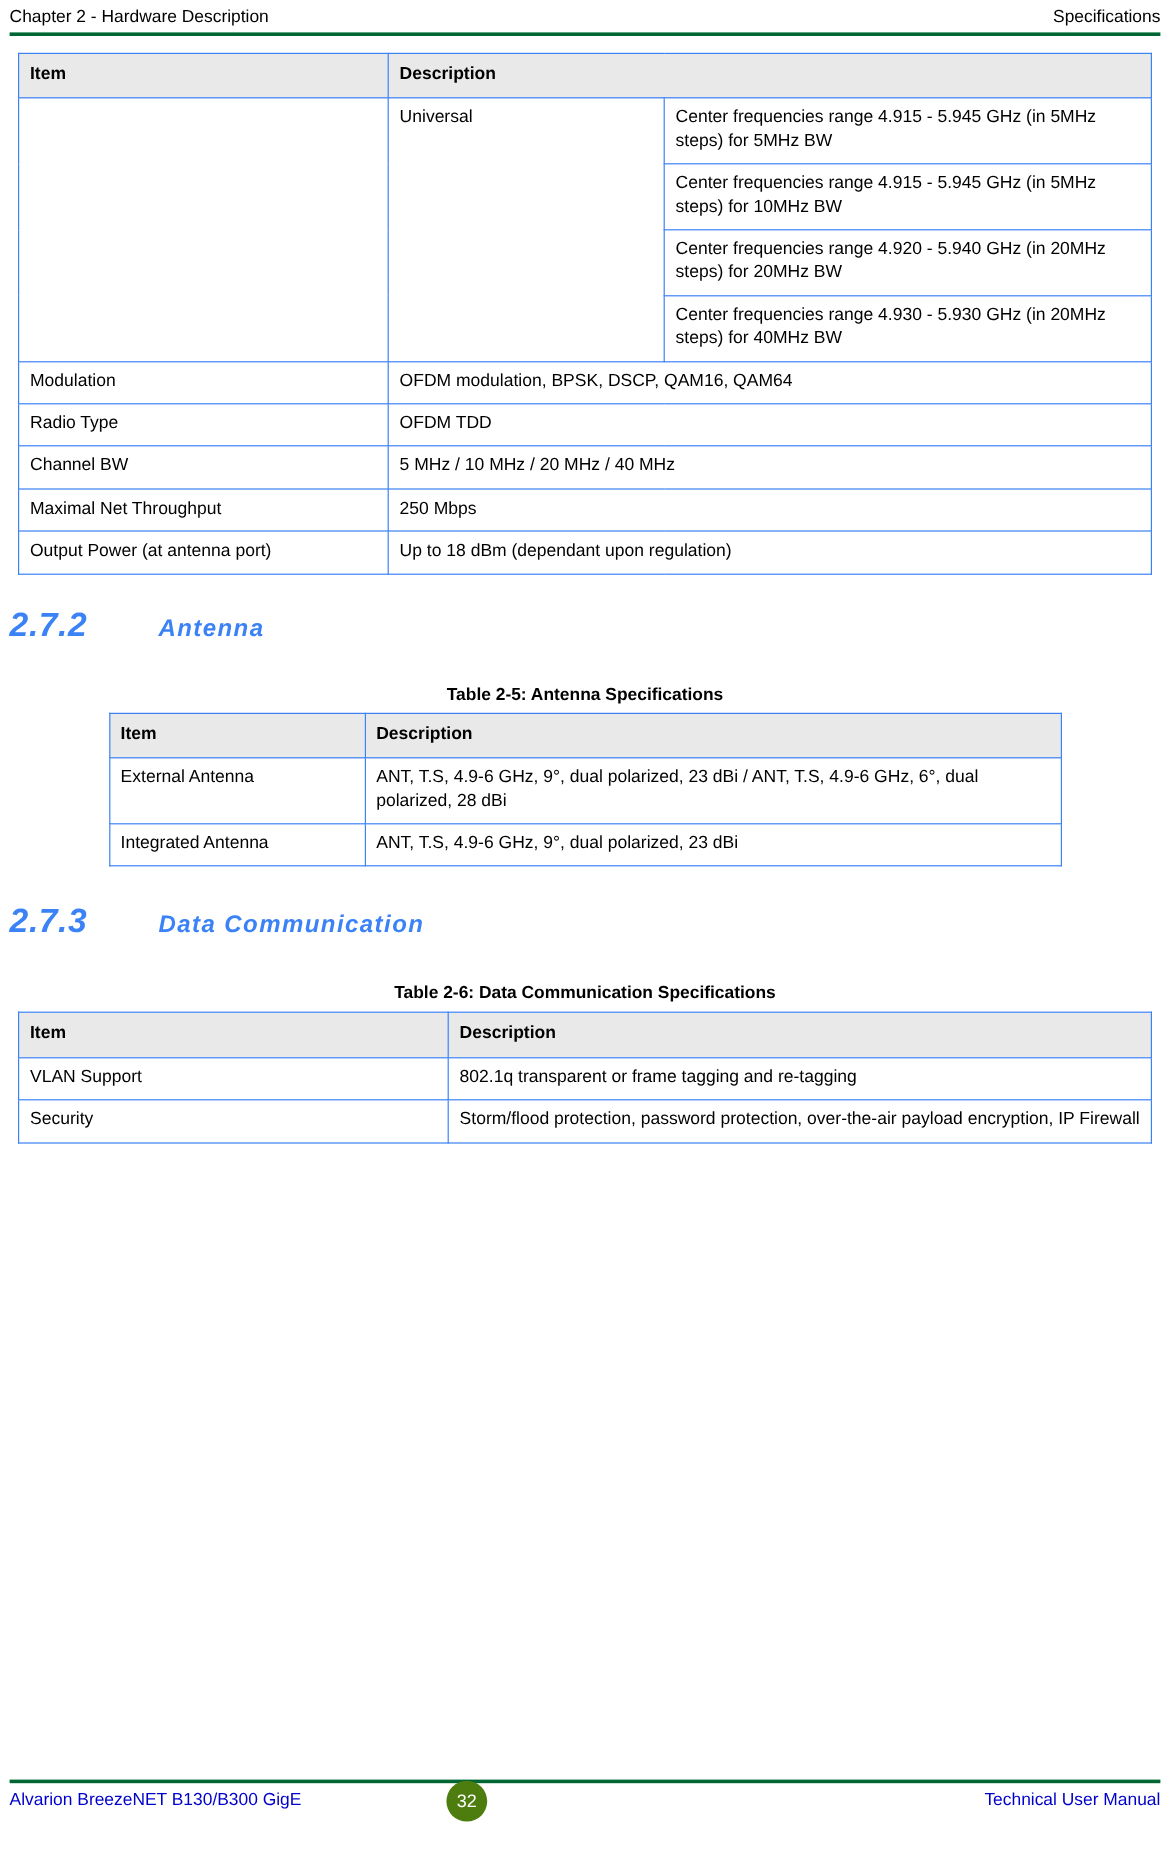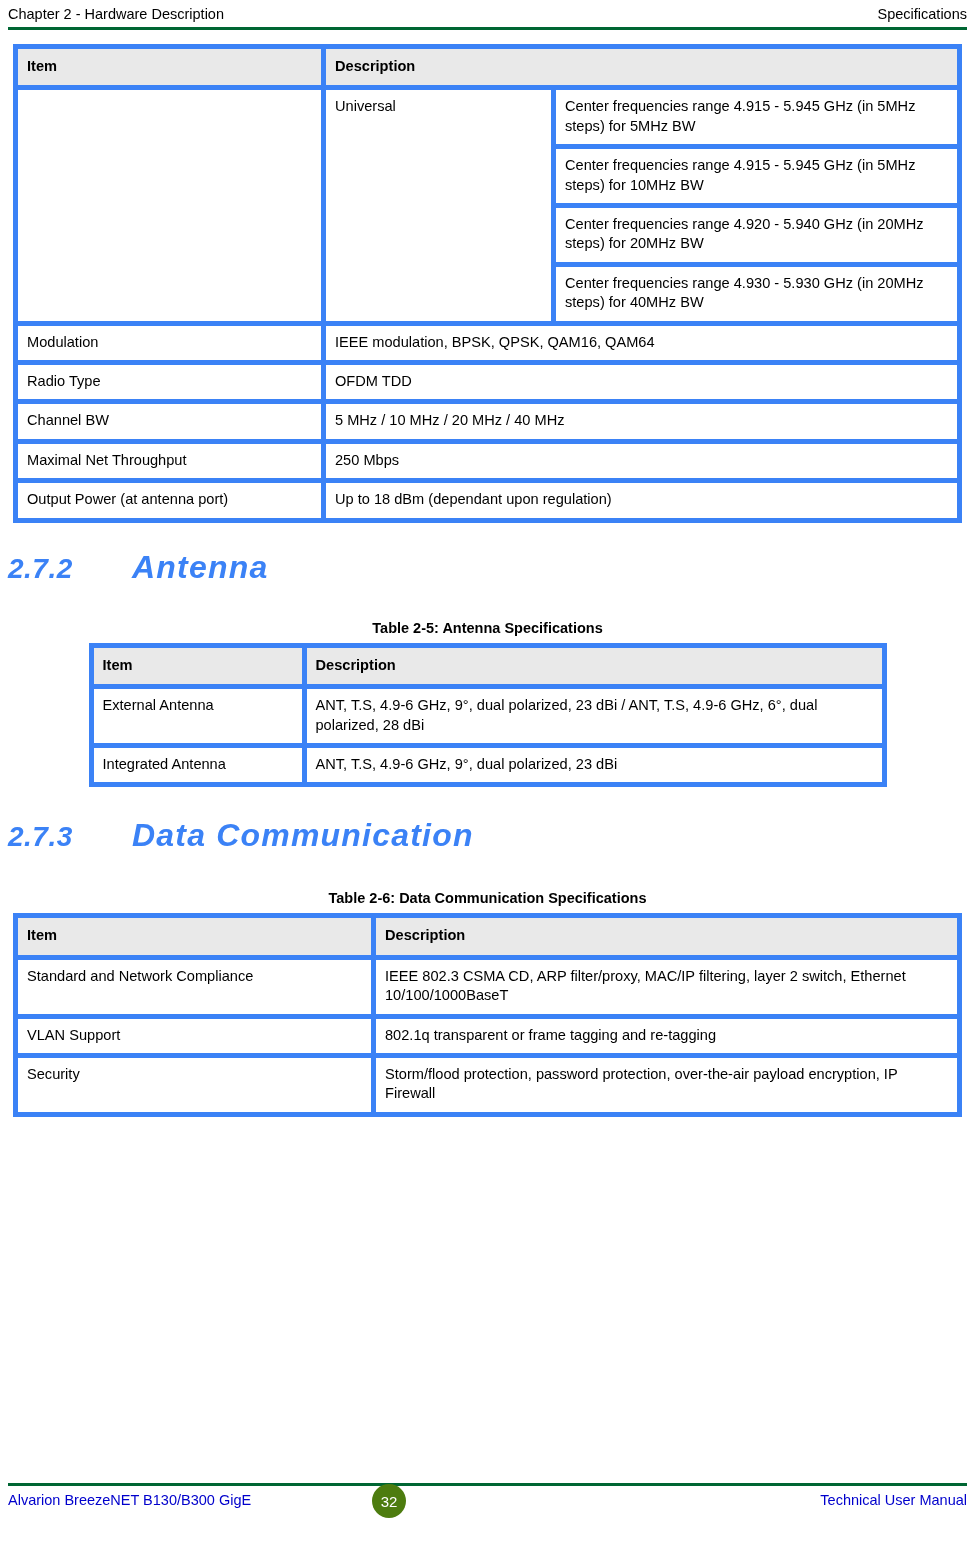"Item" table.spec td, table.spec th { border: 5px solid #3b82f6 -> 1px solid #3b82f6 }
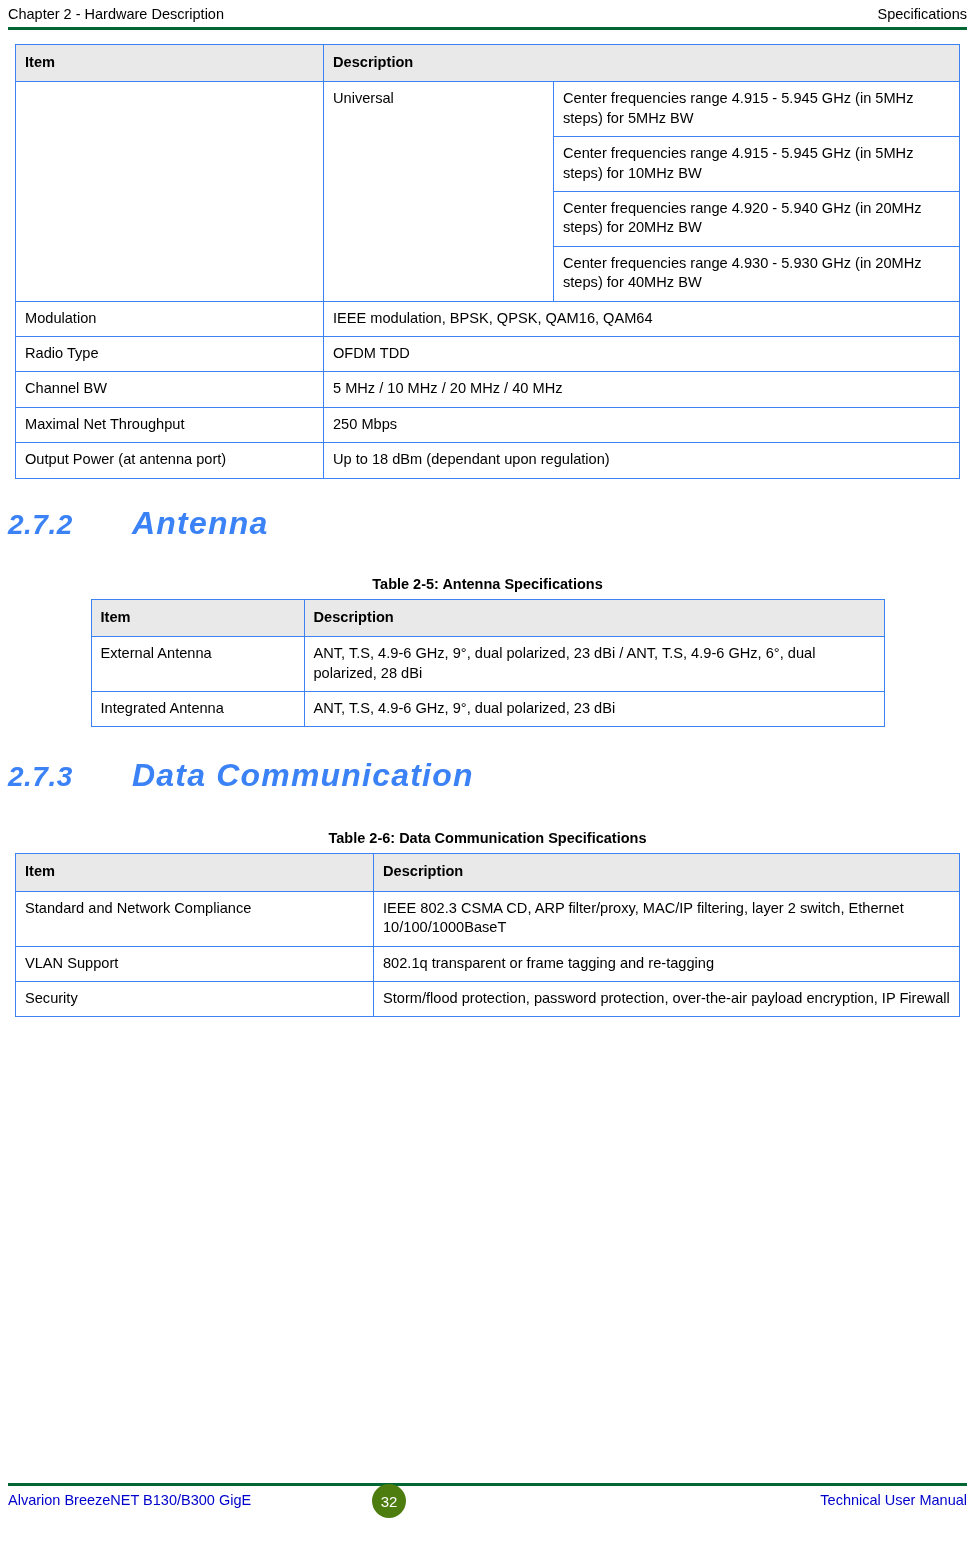"IEEE modulation, BPSK, QPSK, QAM16," td { text: IEEE modulation, BPSK, QPSK -> OFDM modulation, BPSK, DSCP }
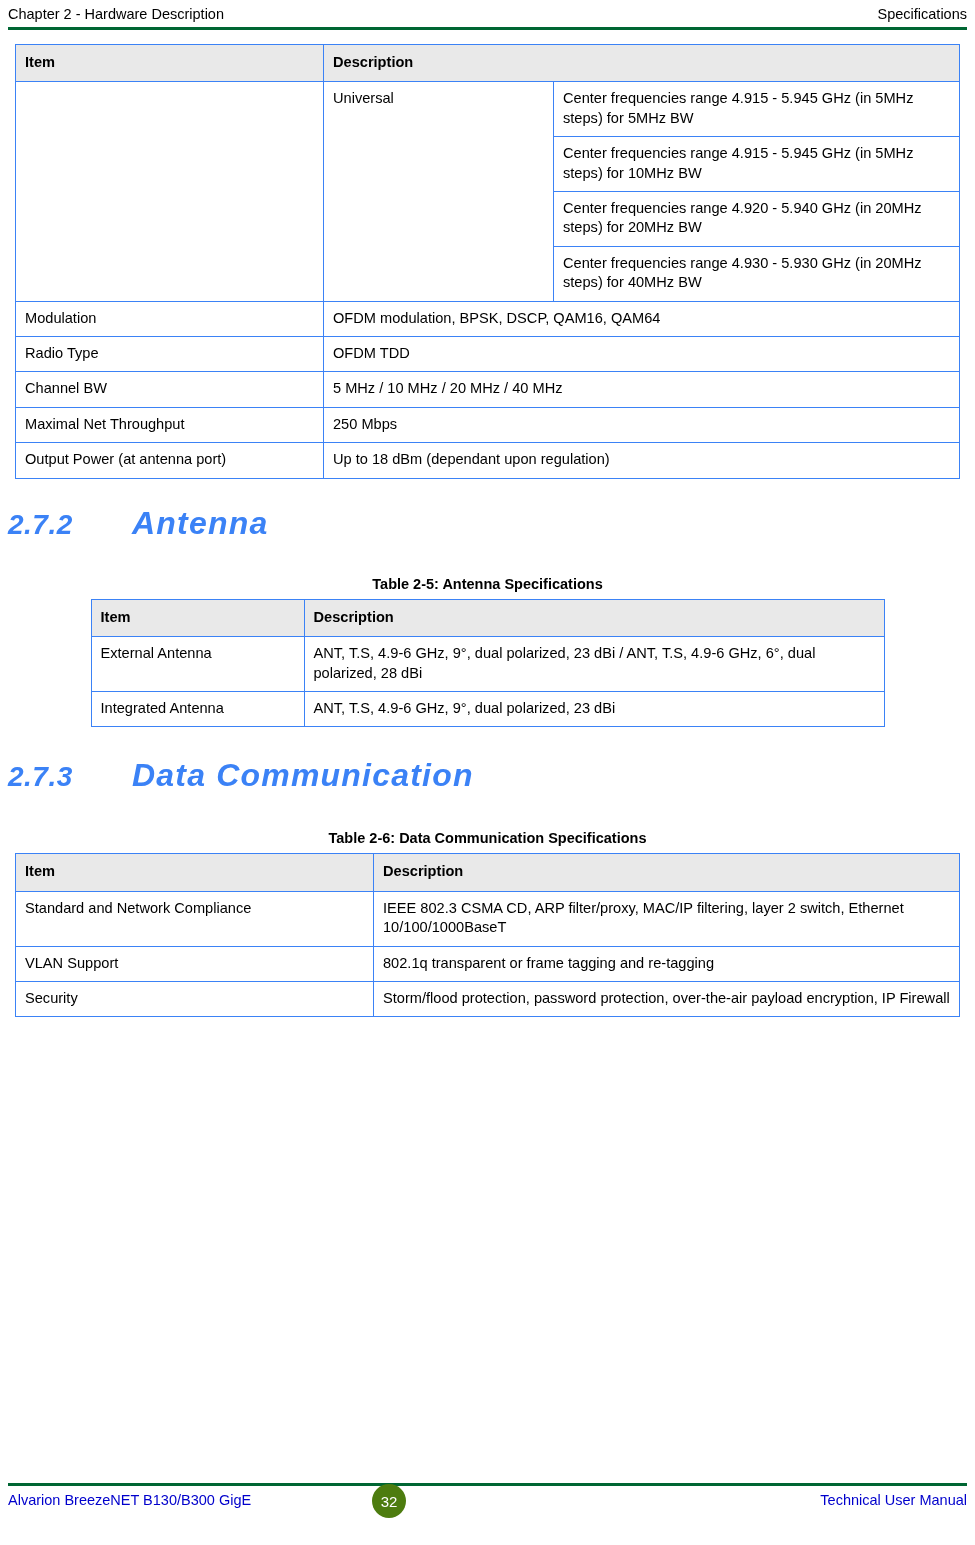"Antenna" .section-heading .title { font-size: 32px -> 20px }
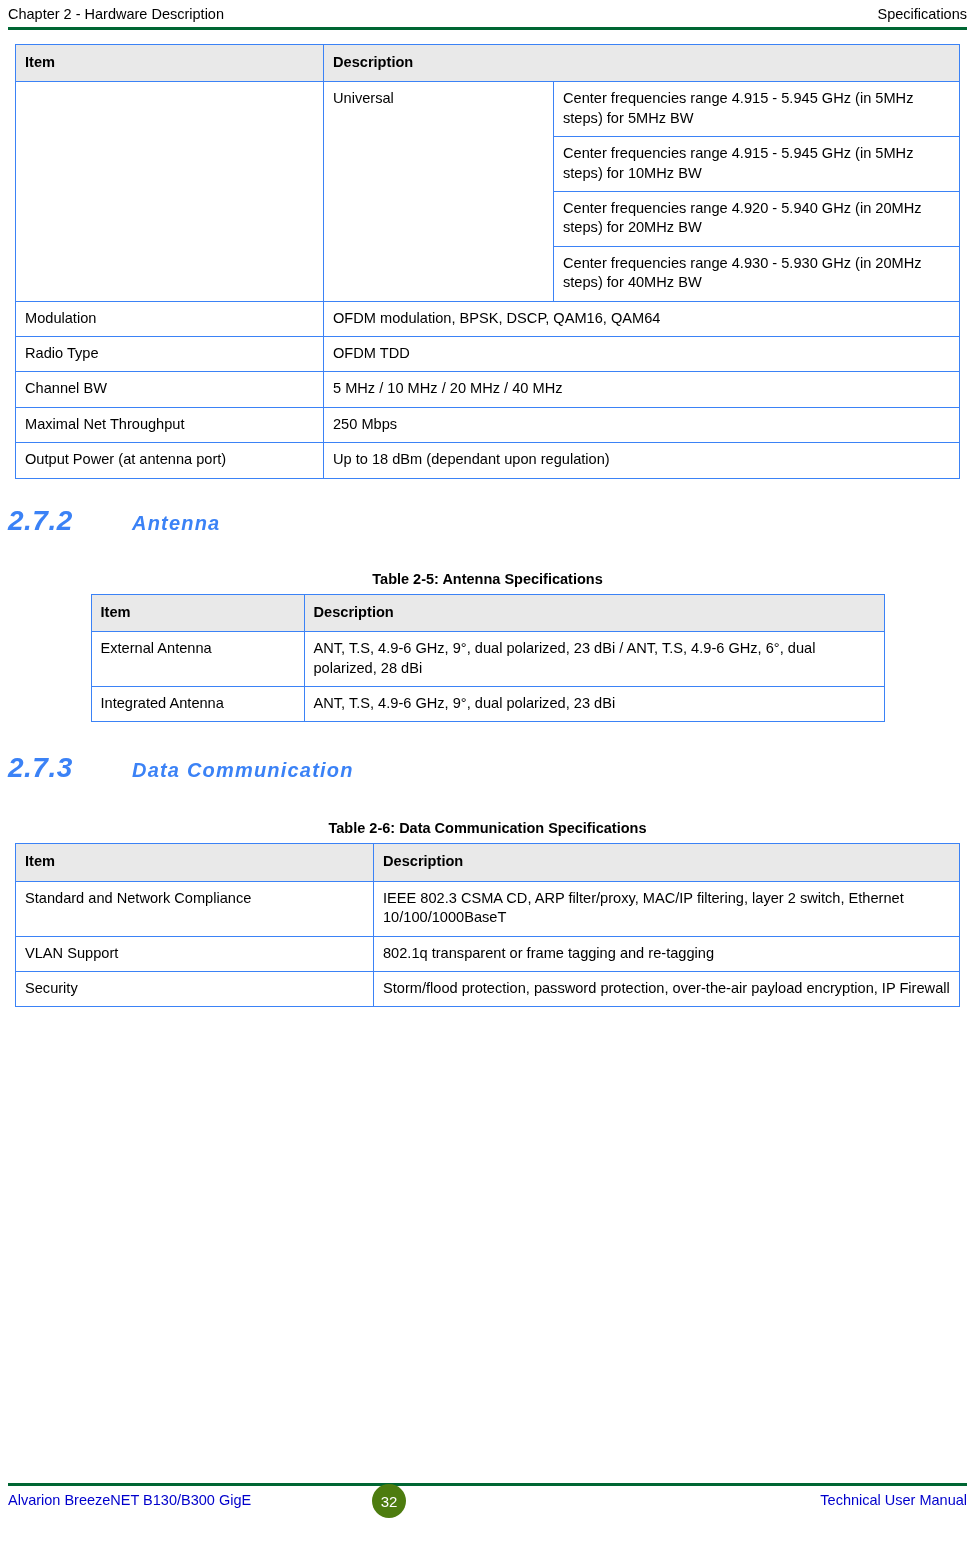"Standard and Network Compliance" tr { html: <tr> <td>Standard and Network Compliance</td> <td>IEEE 802.3 CSMA CD, ARP filter/proxy, MAC/IP filtering, layer 2 switch, Ethernet 10/100/1000BaseT</td> </tr> -> none }
